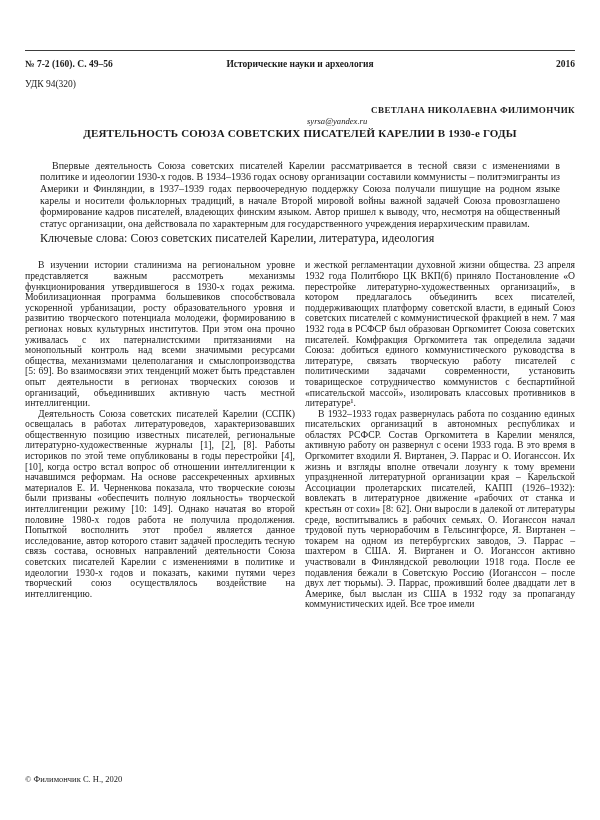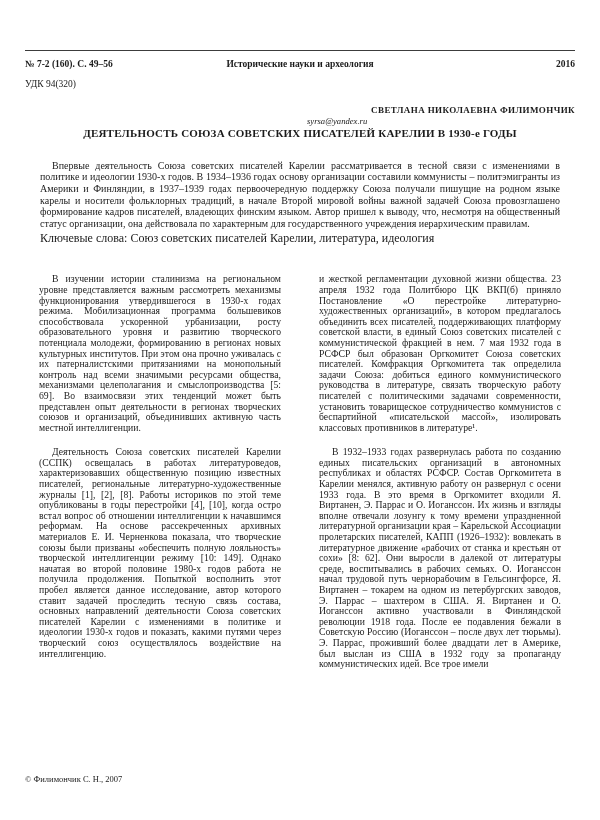"В изучении истории сталинизма на" .col p { margin: 14px -> 0 }
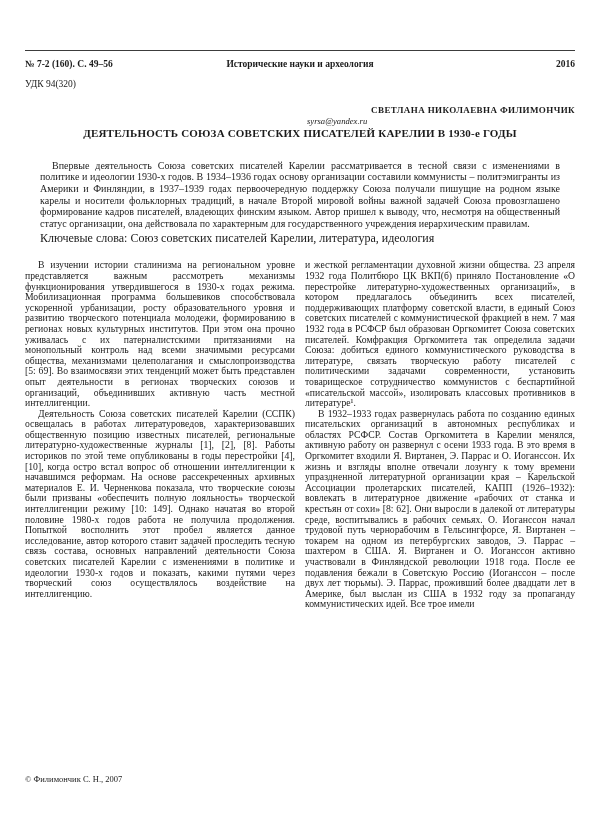"© Филимончик С. Н., 2007" div.copyright { text: 2007 -> 2020 }
